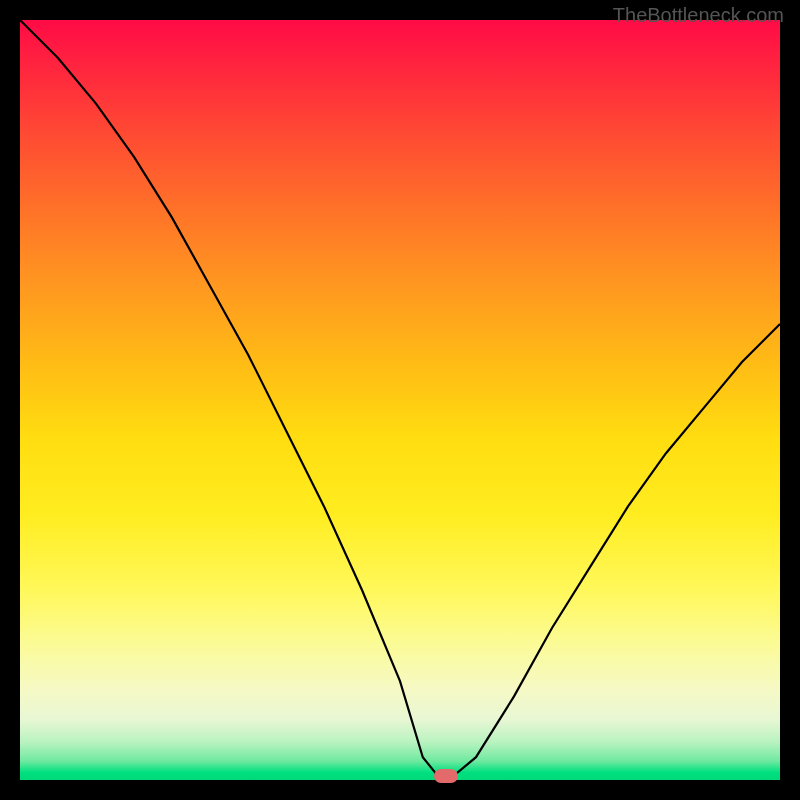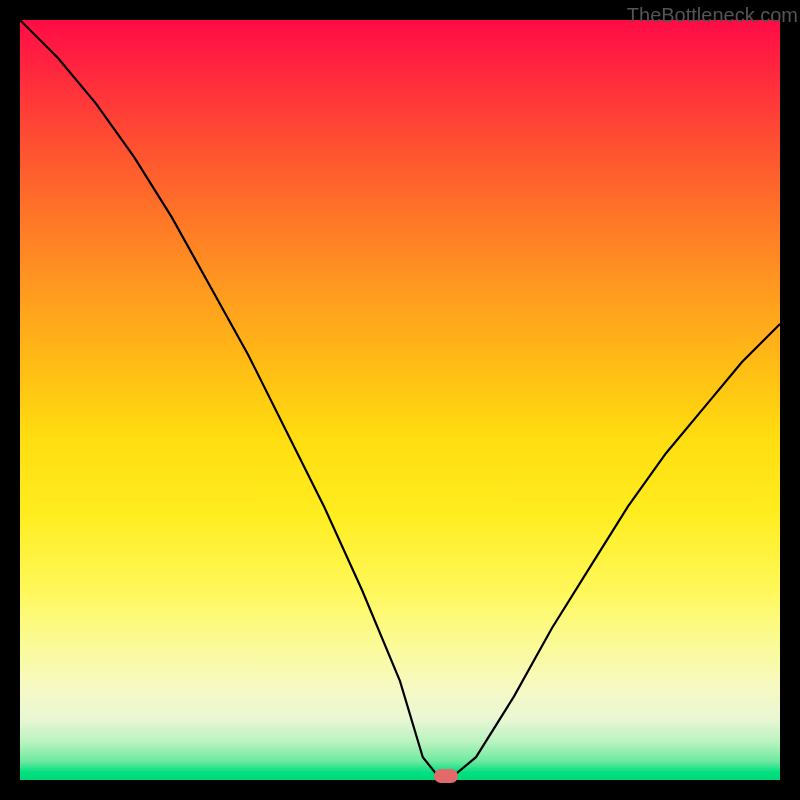"TheBottleneck.com" .watermark { right: 2px -> 16px }
